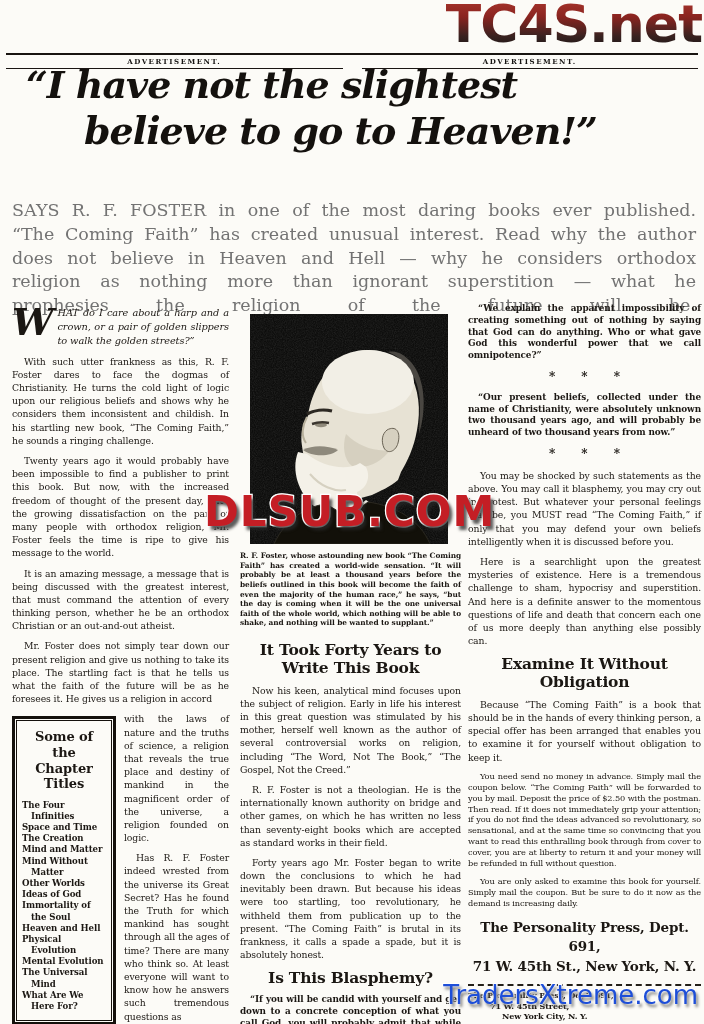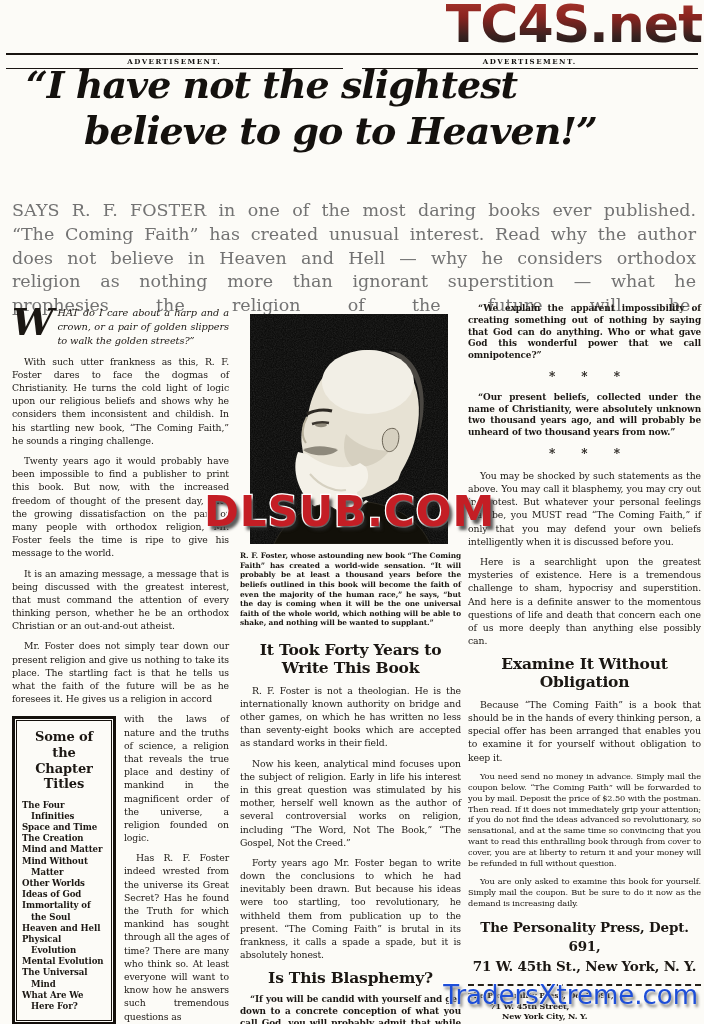"R. F. Foster is not" p { order: before "Now his keen, analytical mind" -> after "Now his keen, analytical mind" }
